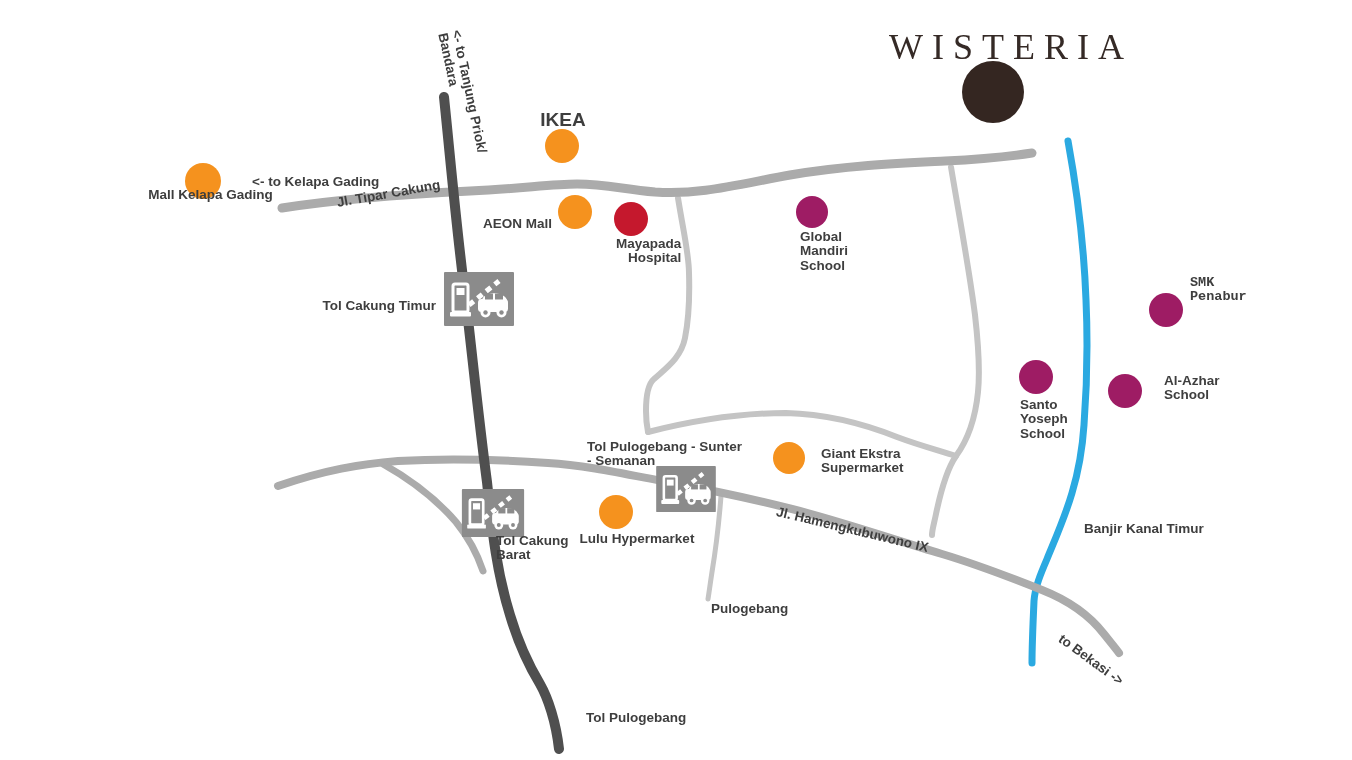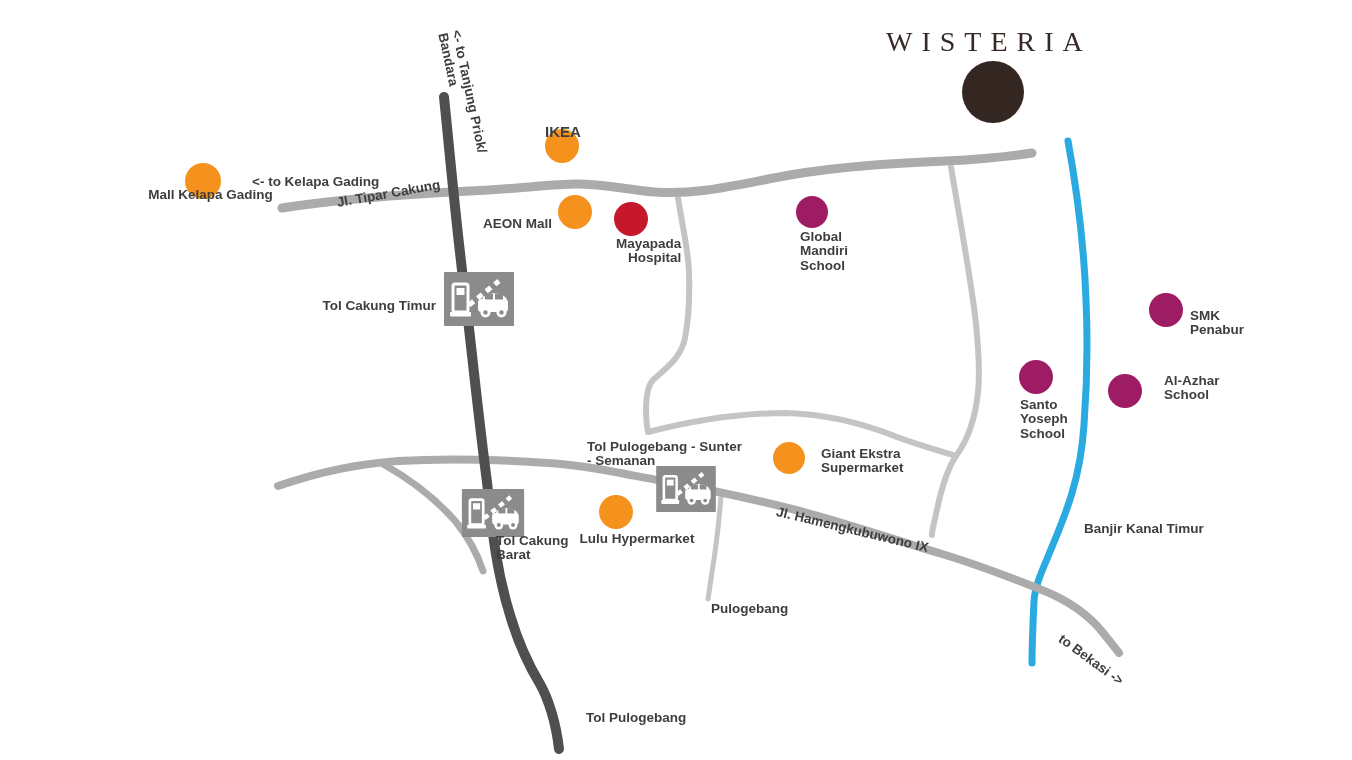"WISTERIA" #logo-title { font-size: 28px -> 36px; text-align: none -> center }
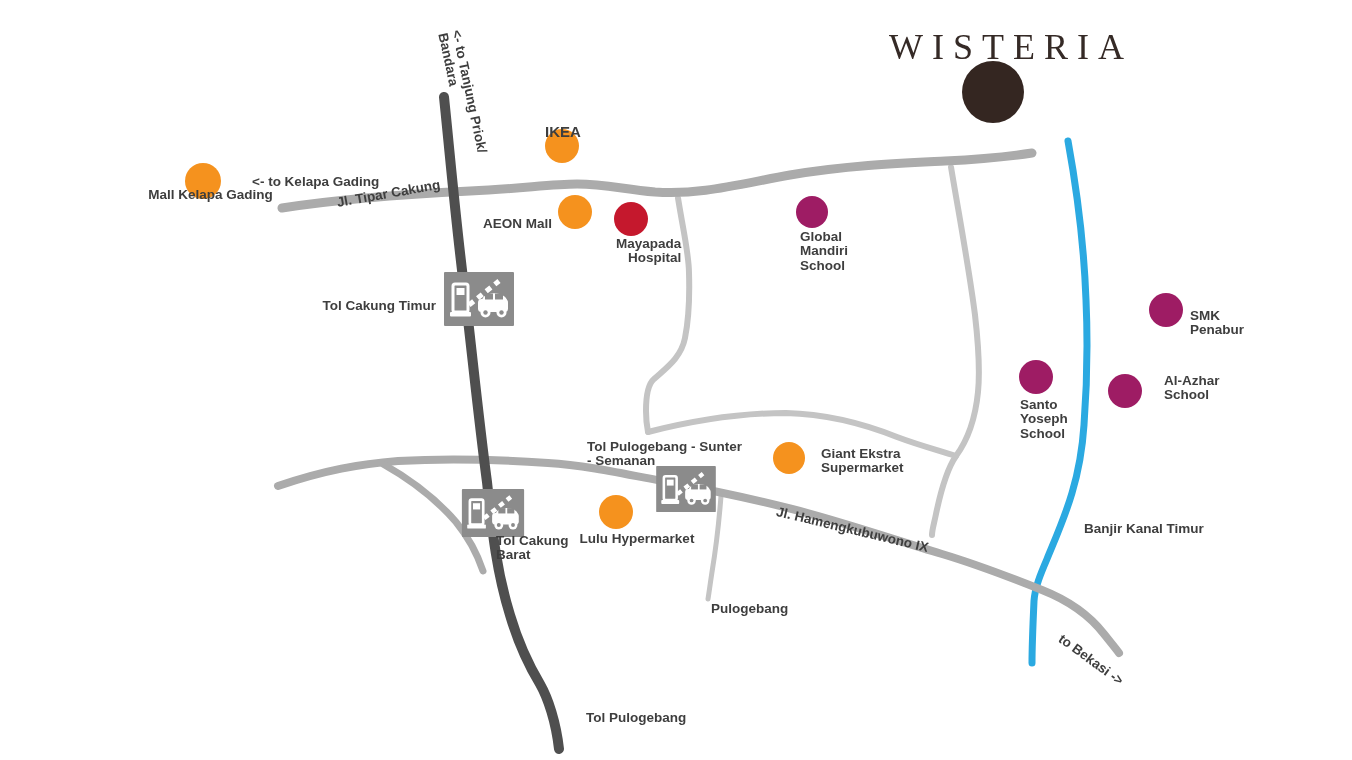"IKEA" div.lbl { font-size: 15px -> 19px; top: 124px -> 110px }
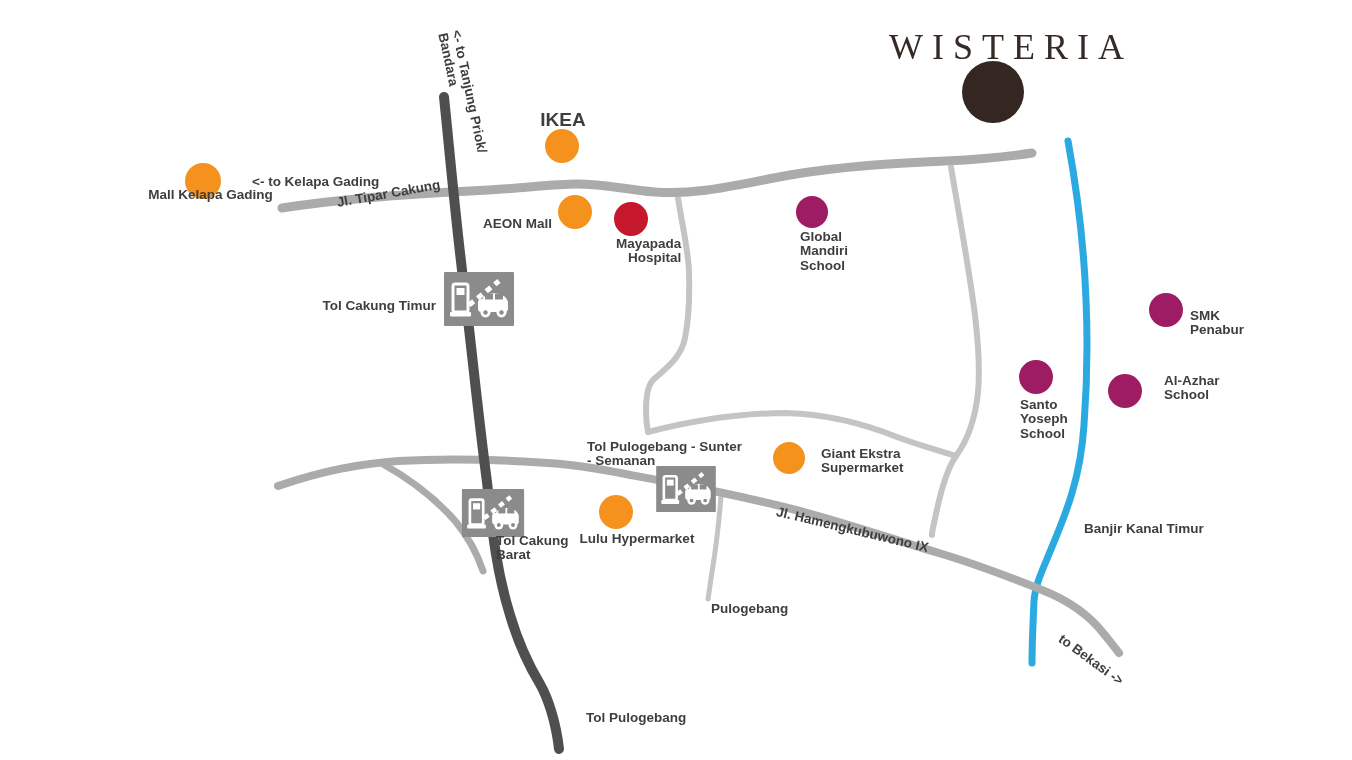"SMK" div.lbl { font-family: none -> Liberation Mono, monospace; top: 309px -> 276px }
